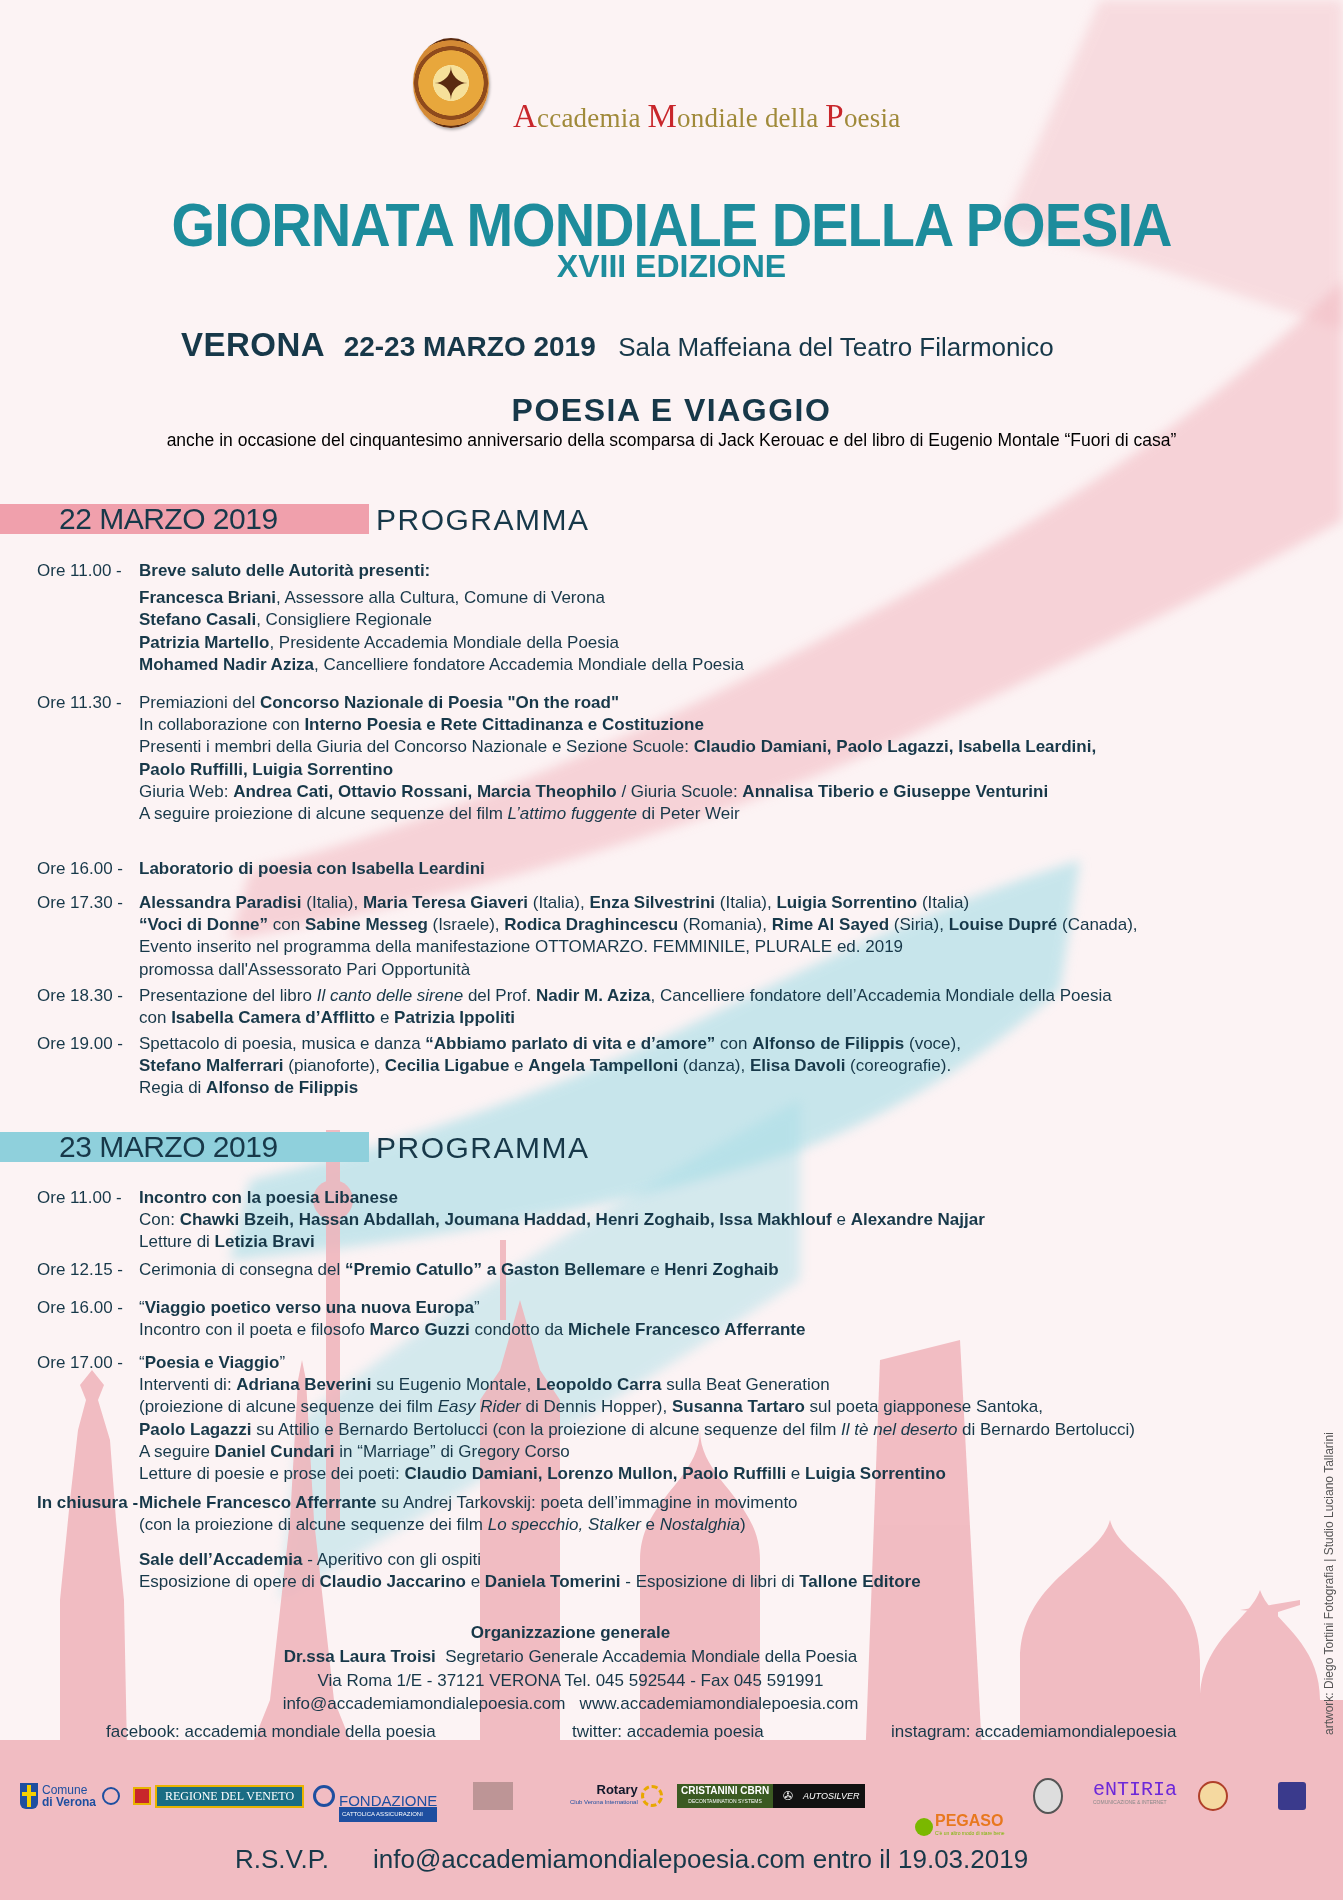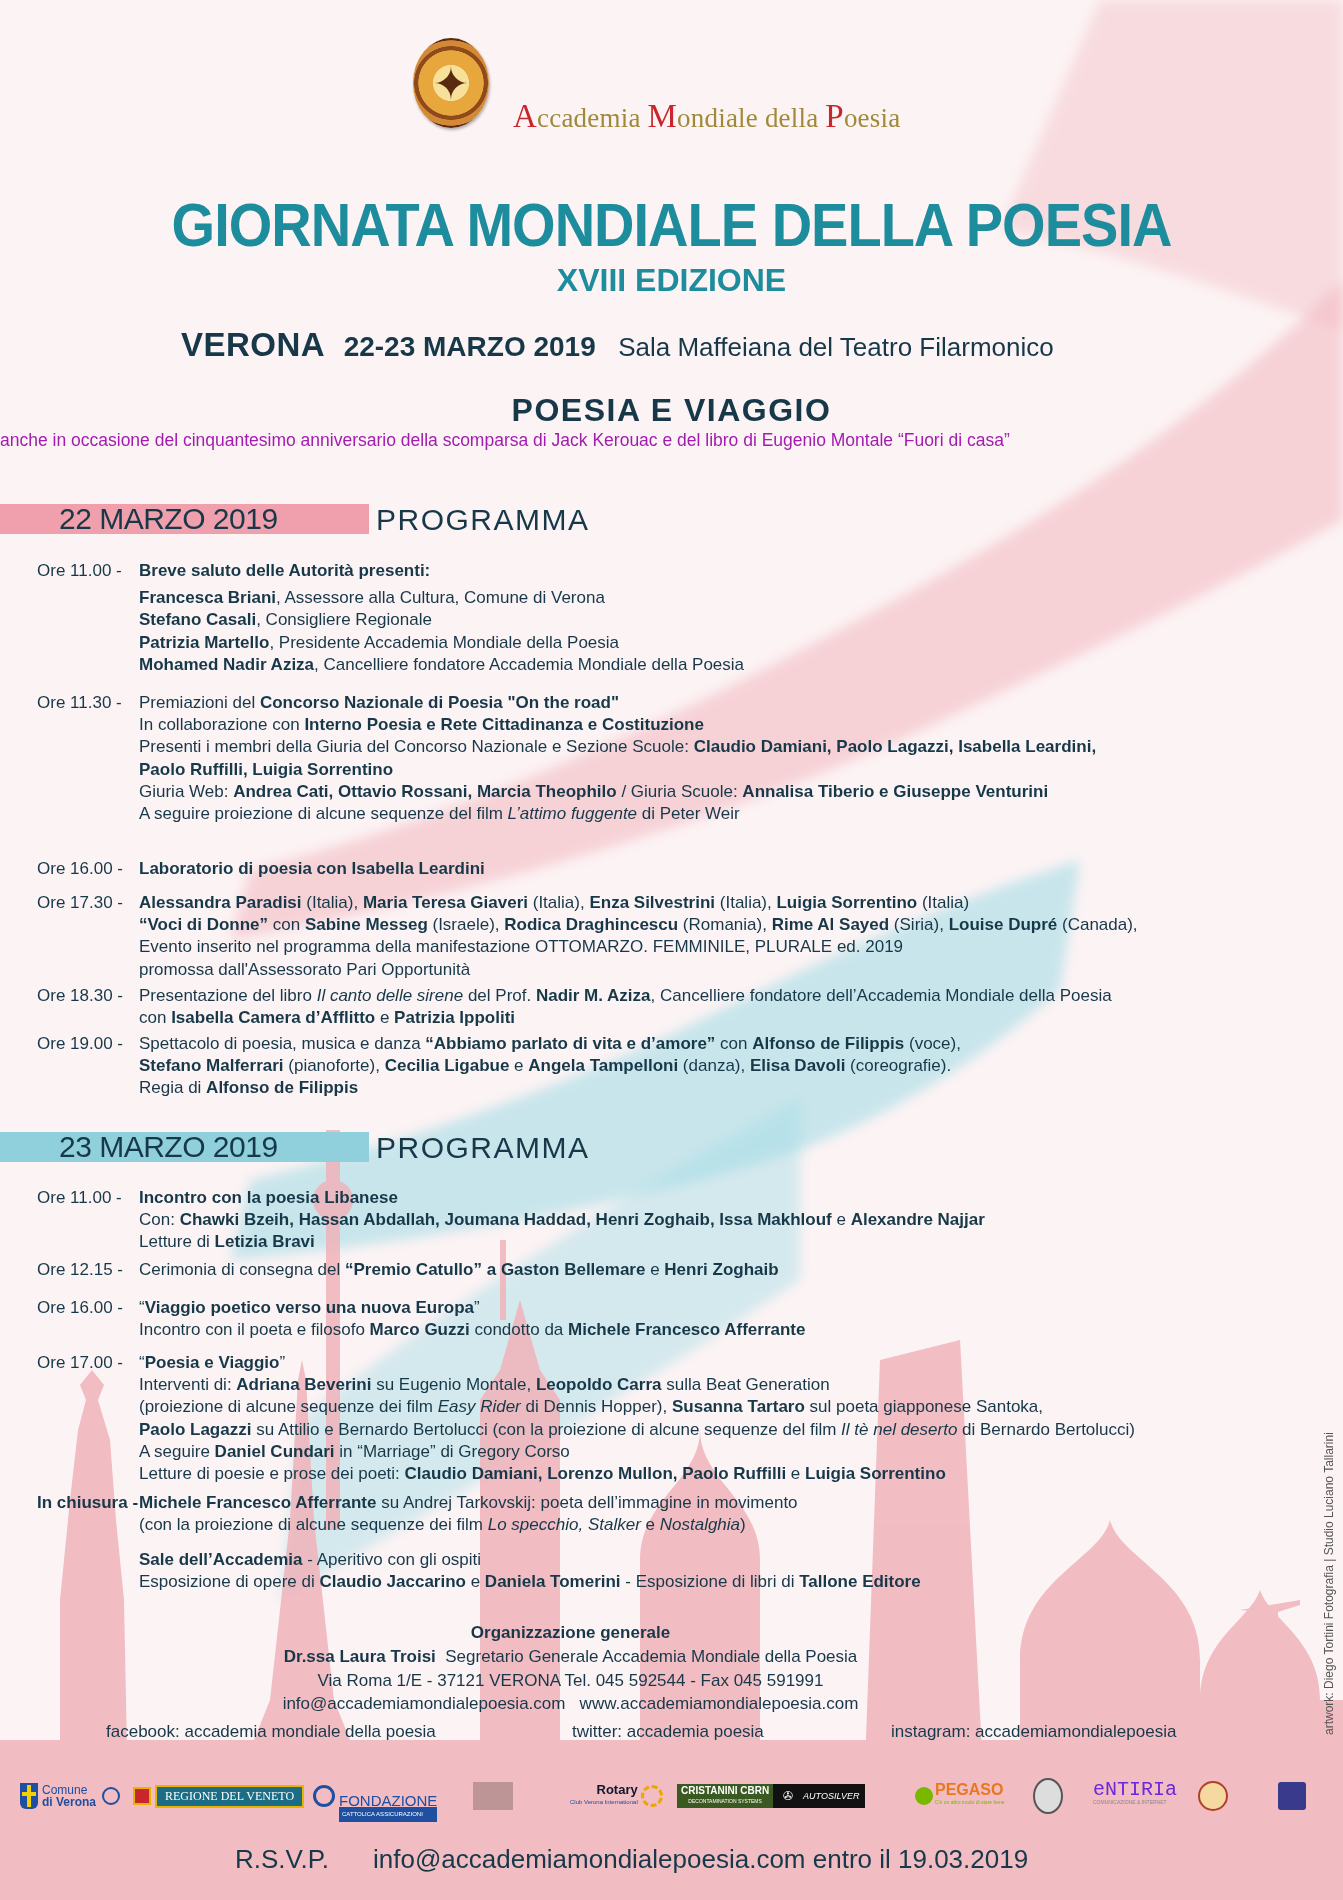"XVIII EDIZIONE" .edition { top: 262px -> 248px }
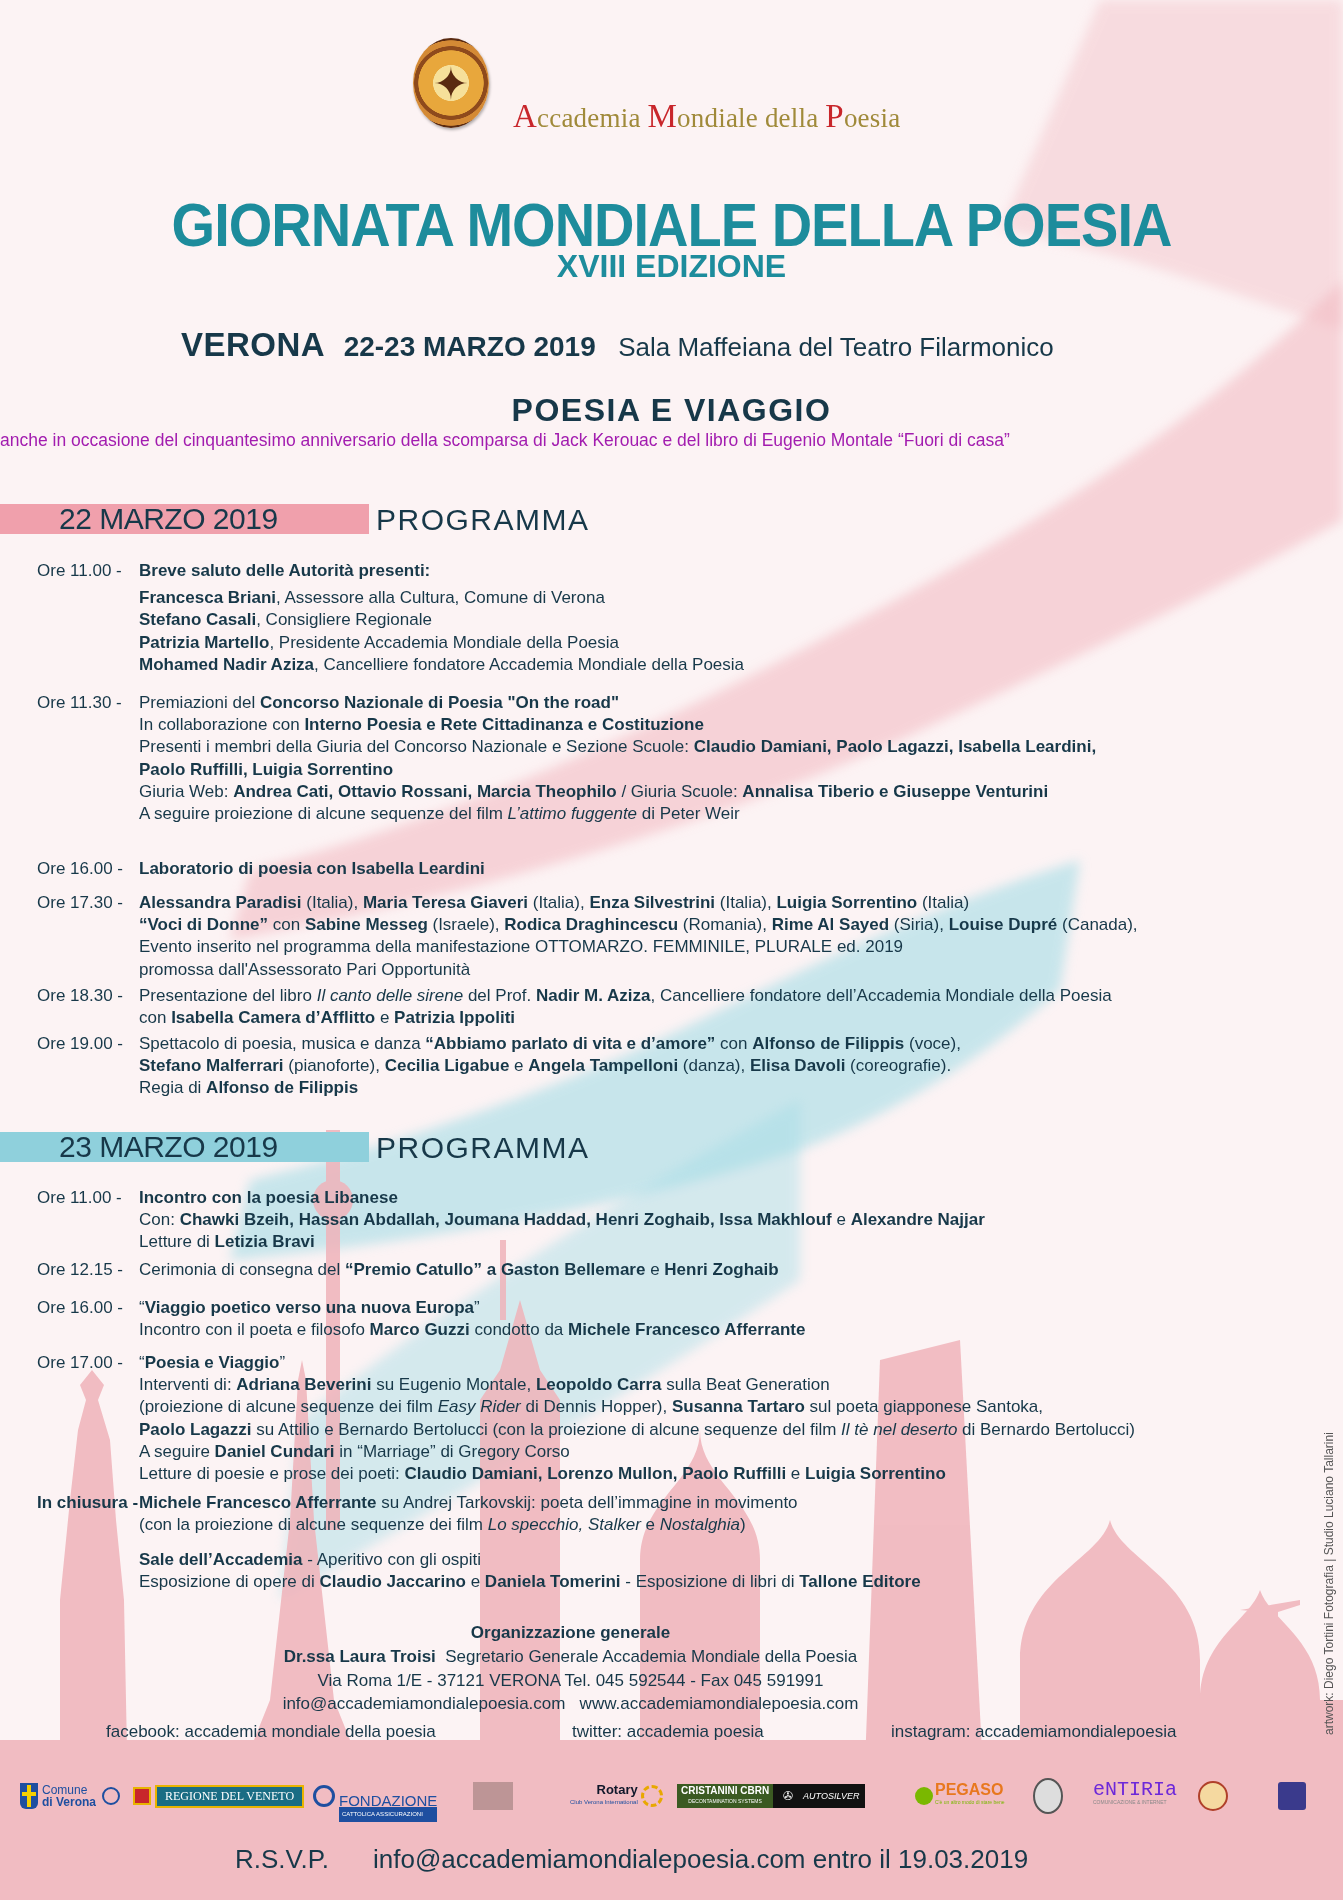"anche in occasione del cinquantesimo" .theme-sub { color: #a21caf -> #000000; text-align: none -> center }
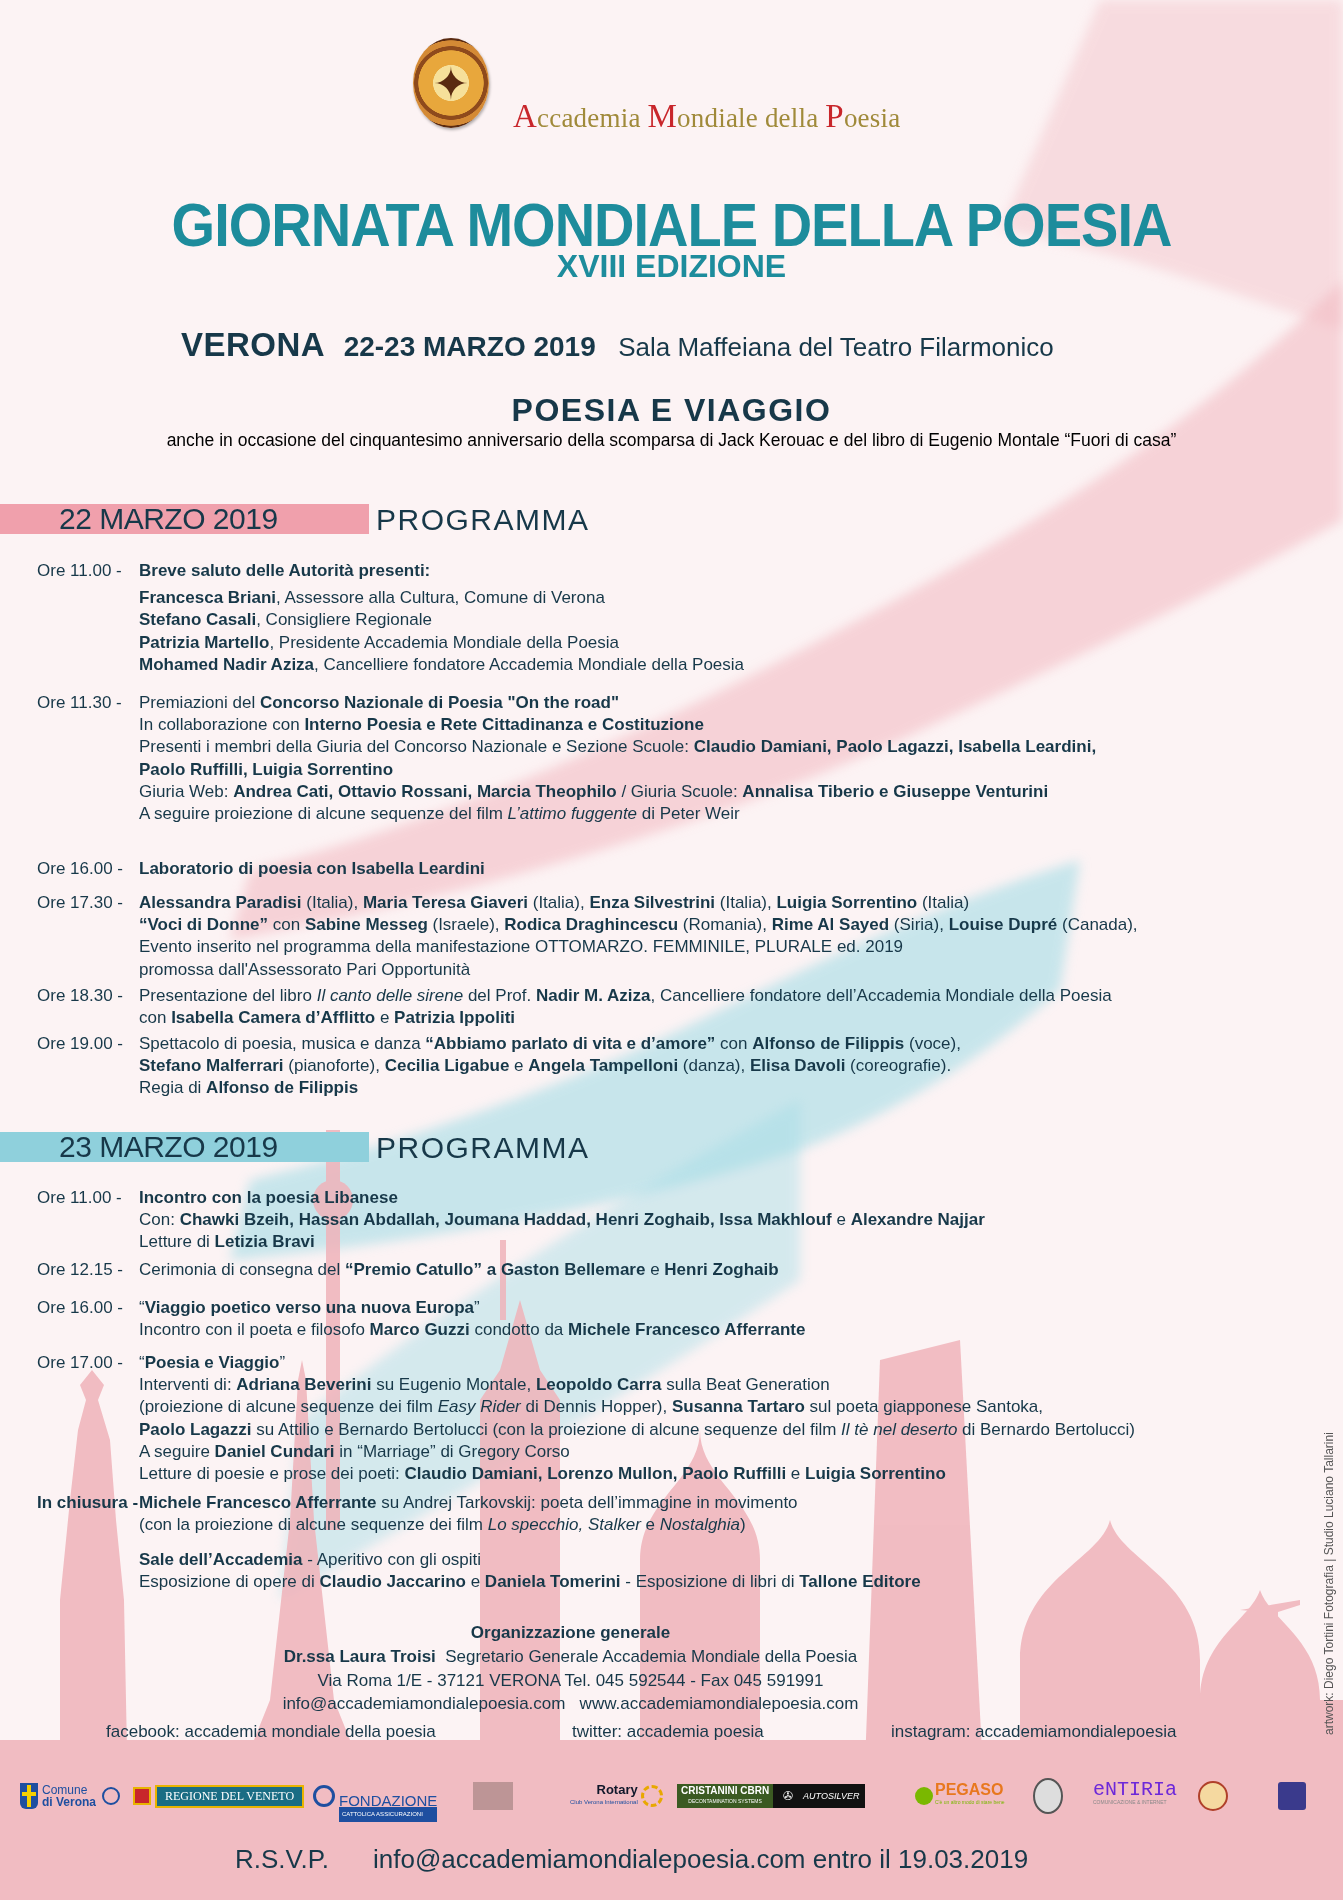"PEGASO" div.logo-item { margin-top: none -> 31px }
